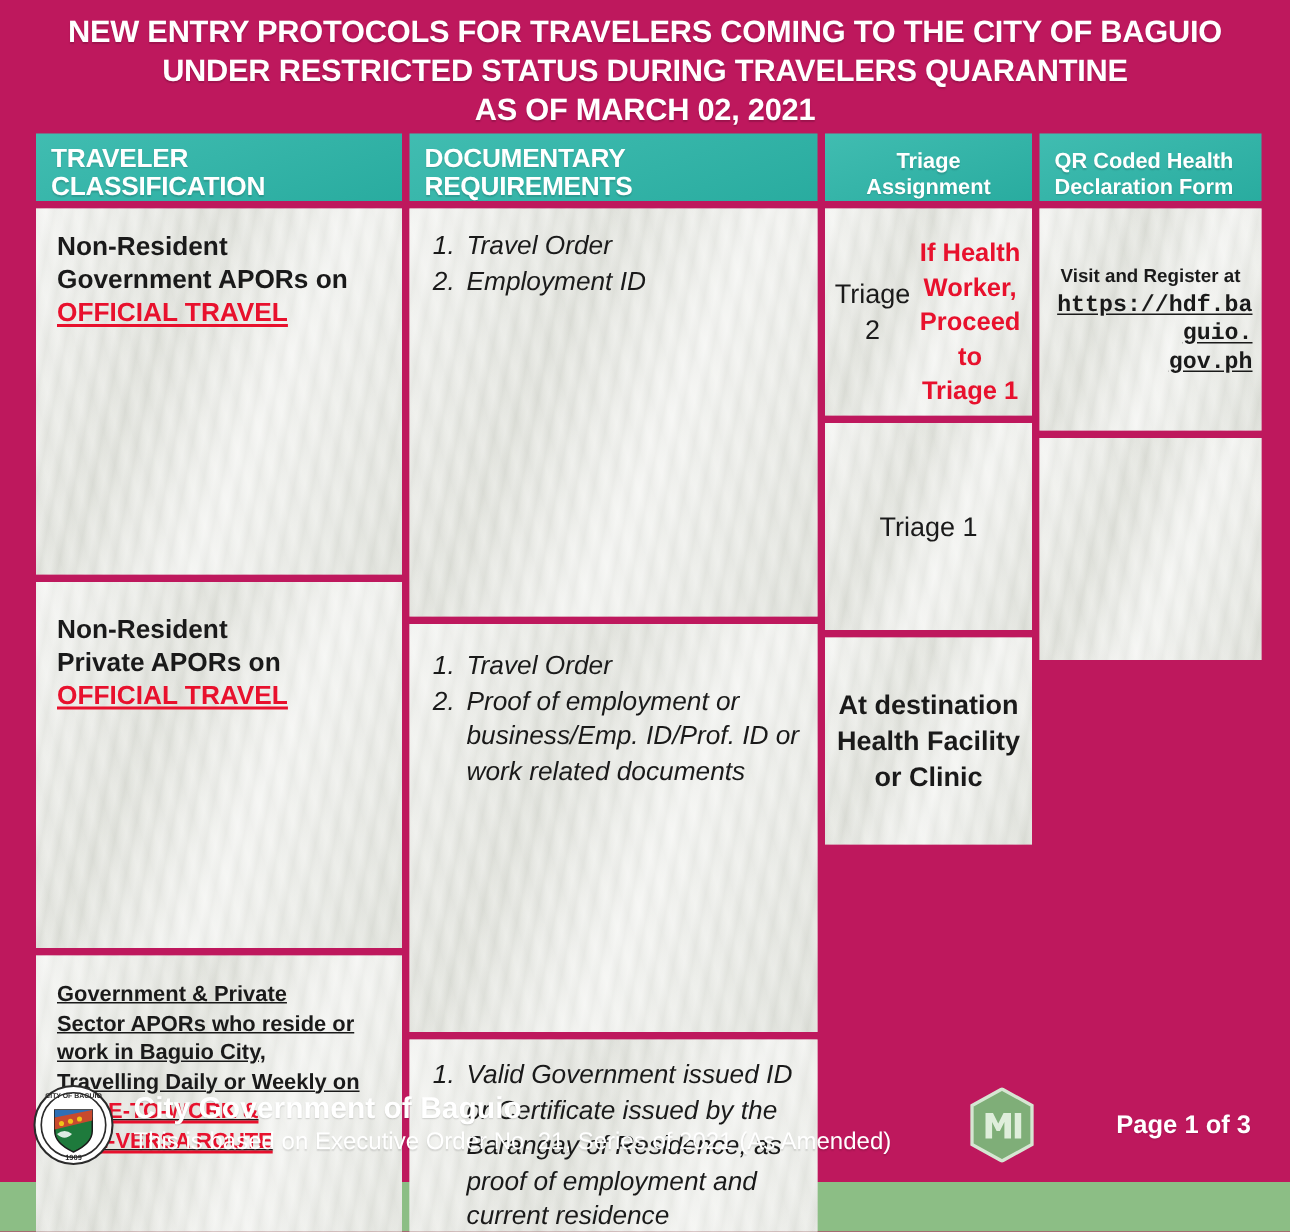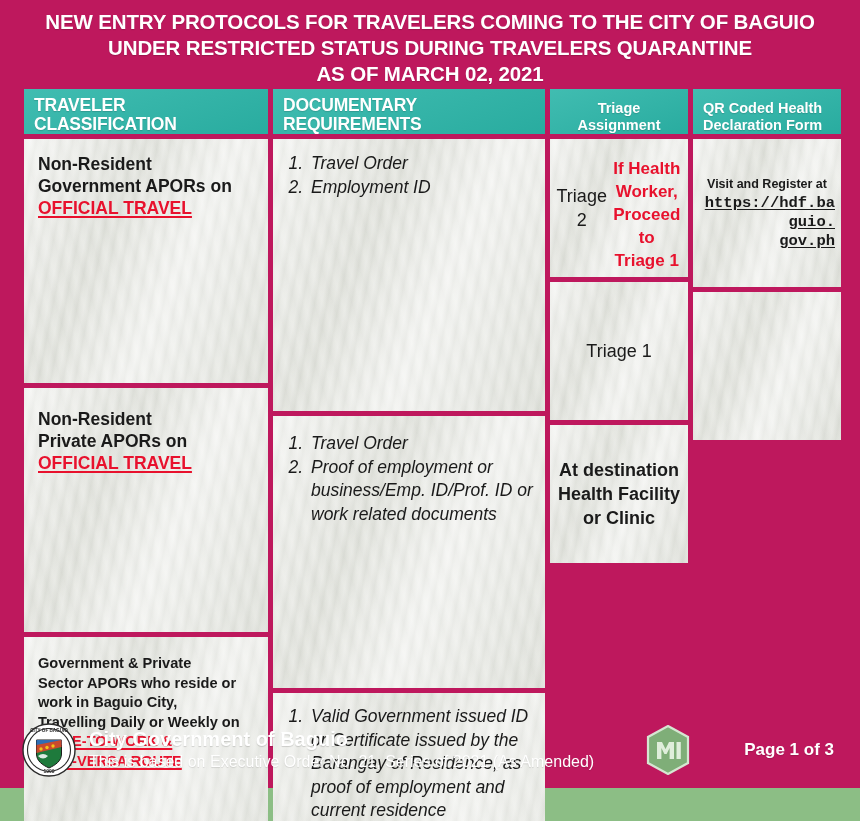"Government & Private" .cls-text.tight { text-decoration: none -> underline }
